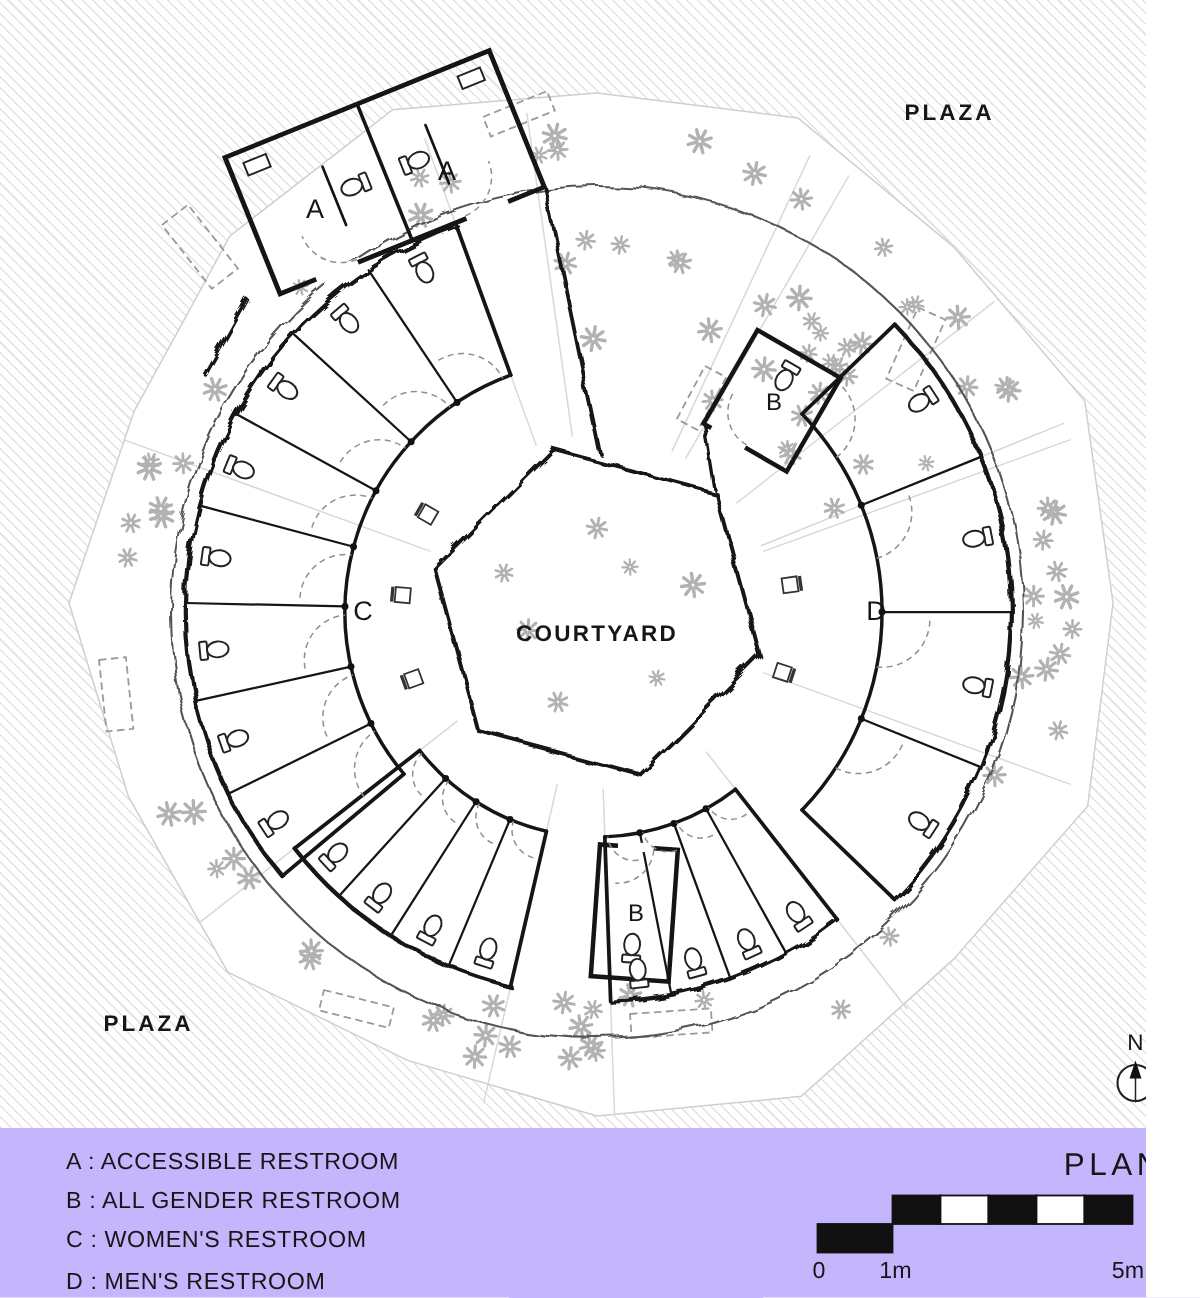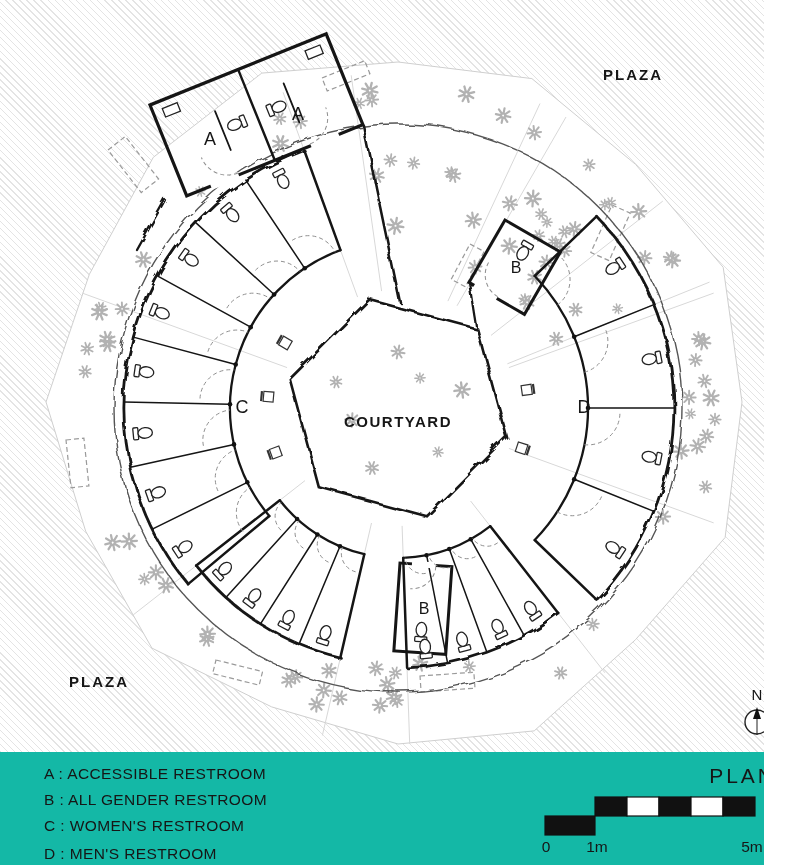"PLAZA" #stage { background: #14b8a6 -> #c4b5fd }
